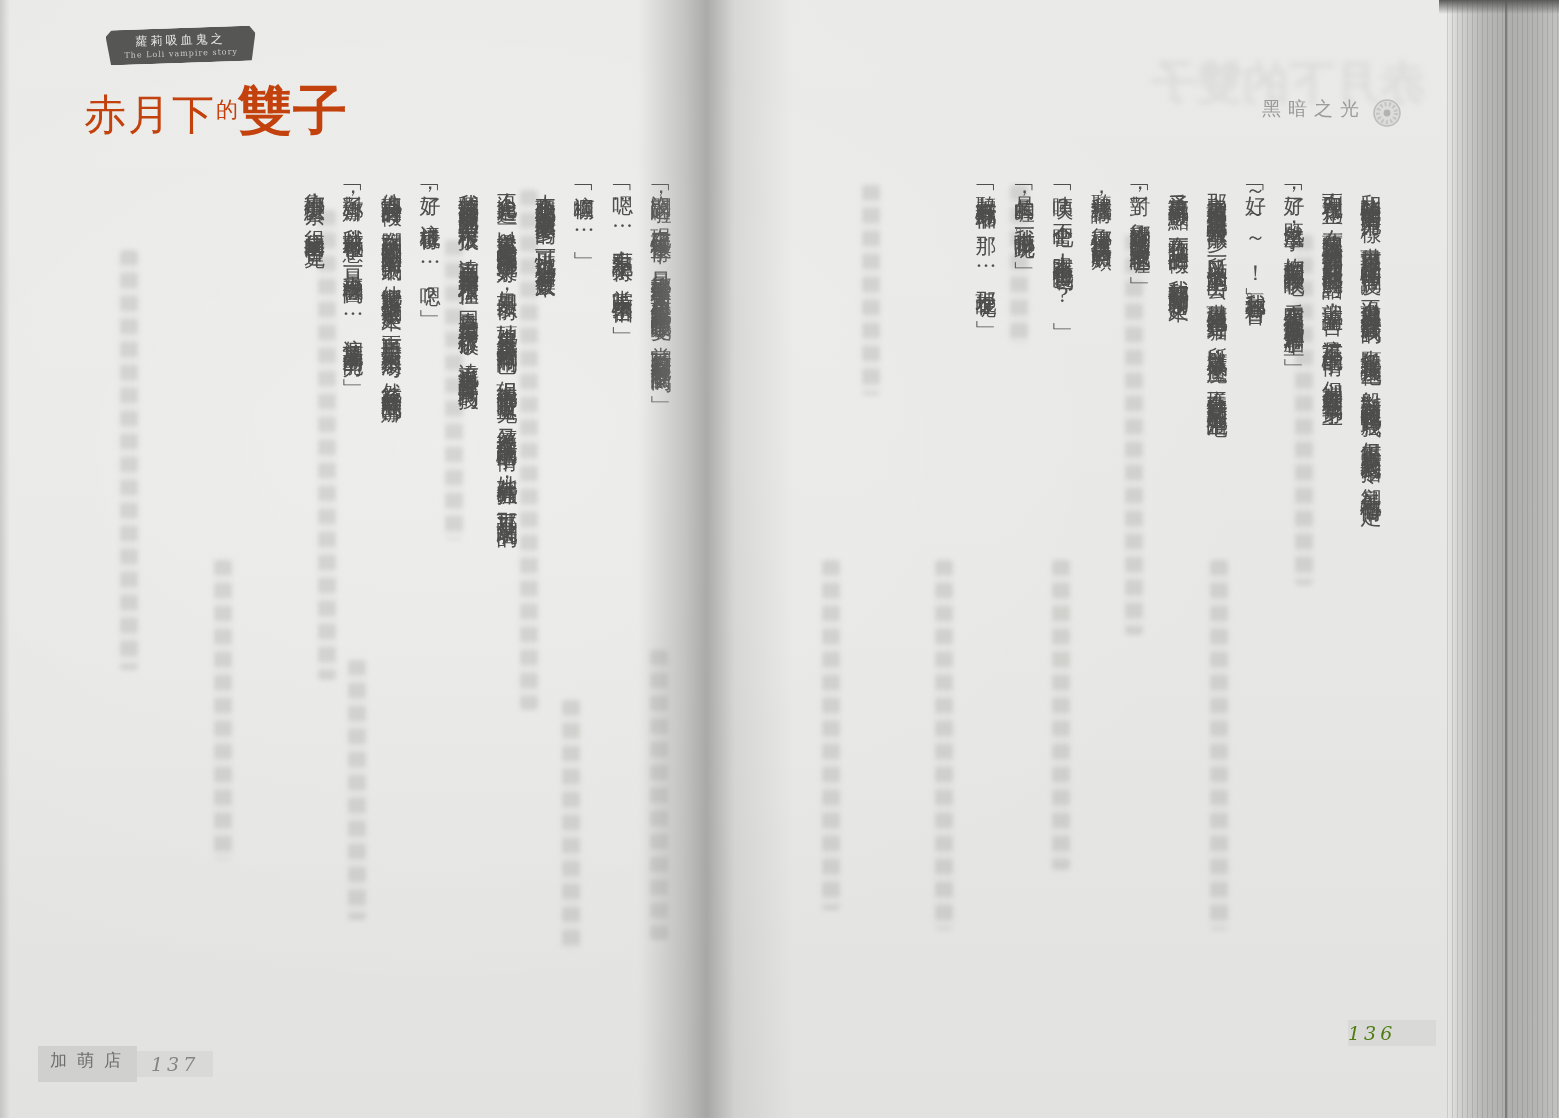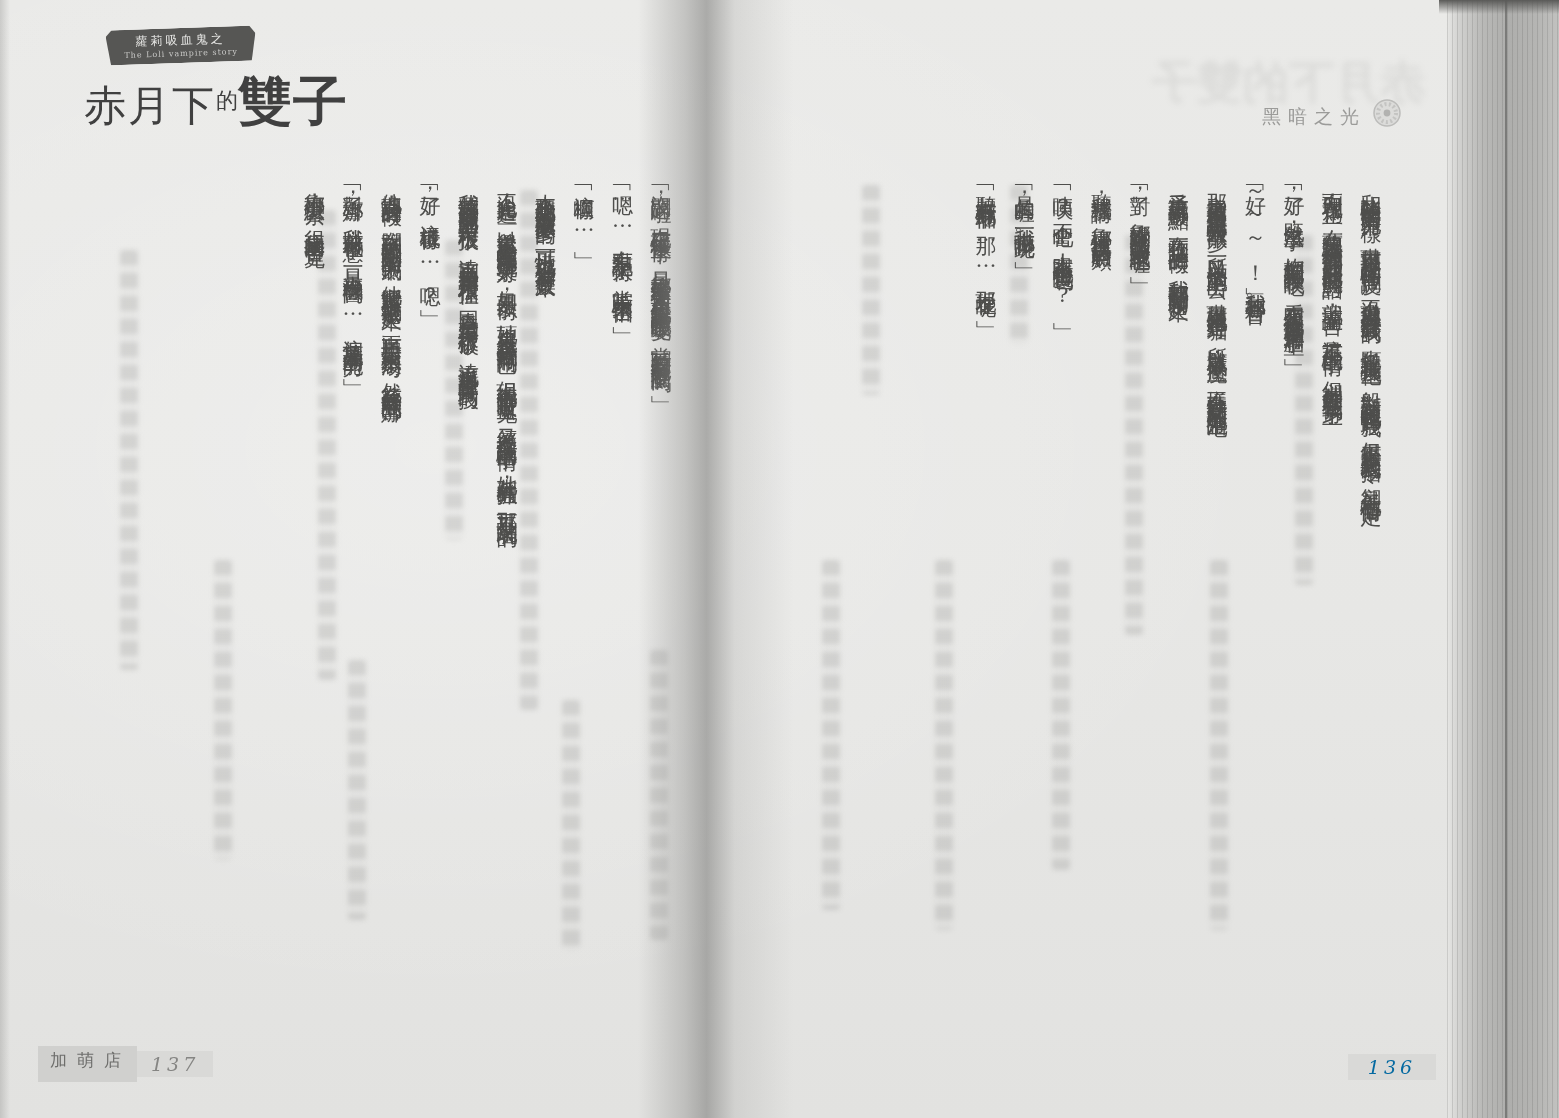"赤月下的雙子" .logo-title { color: #404040 -> #c2410c; margin-top: 3px -> 12px }
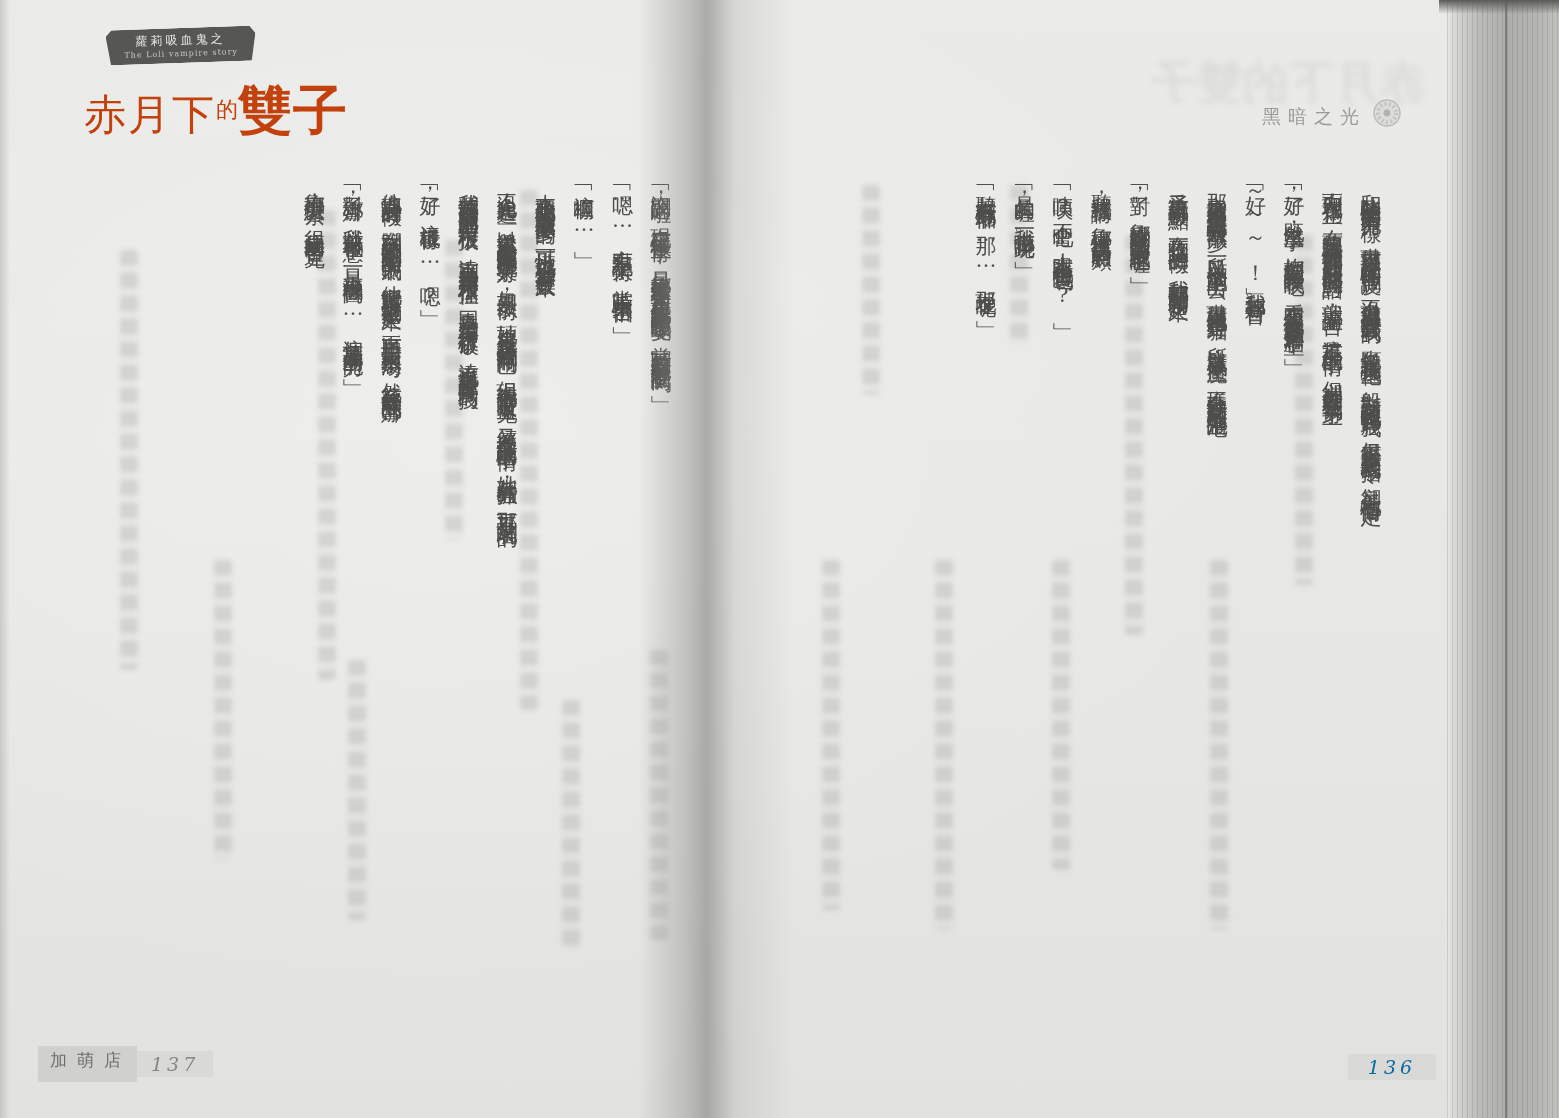"黑暗之光" .chapter { align-items: flex-end -> flex-start }
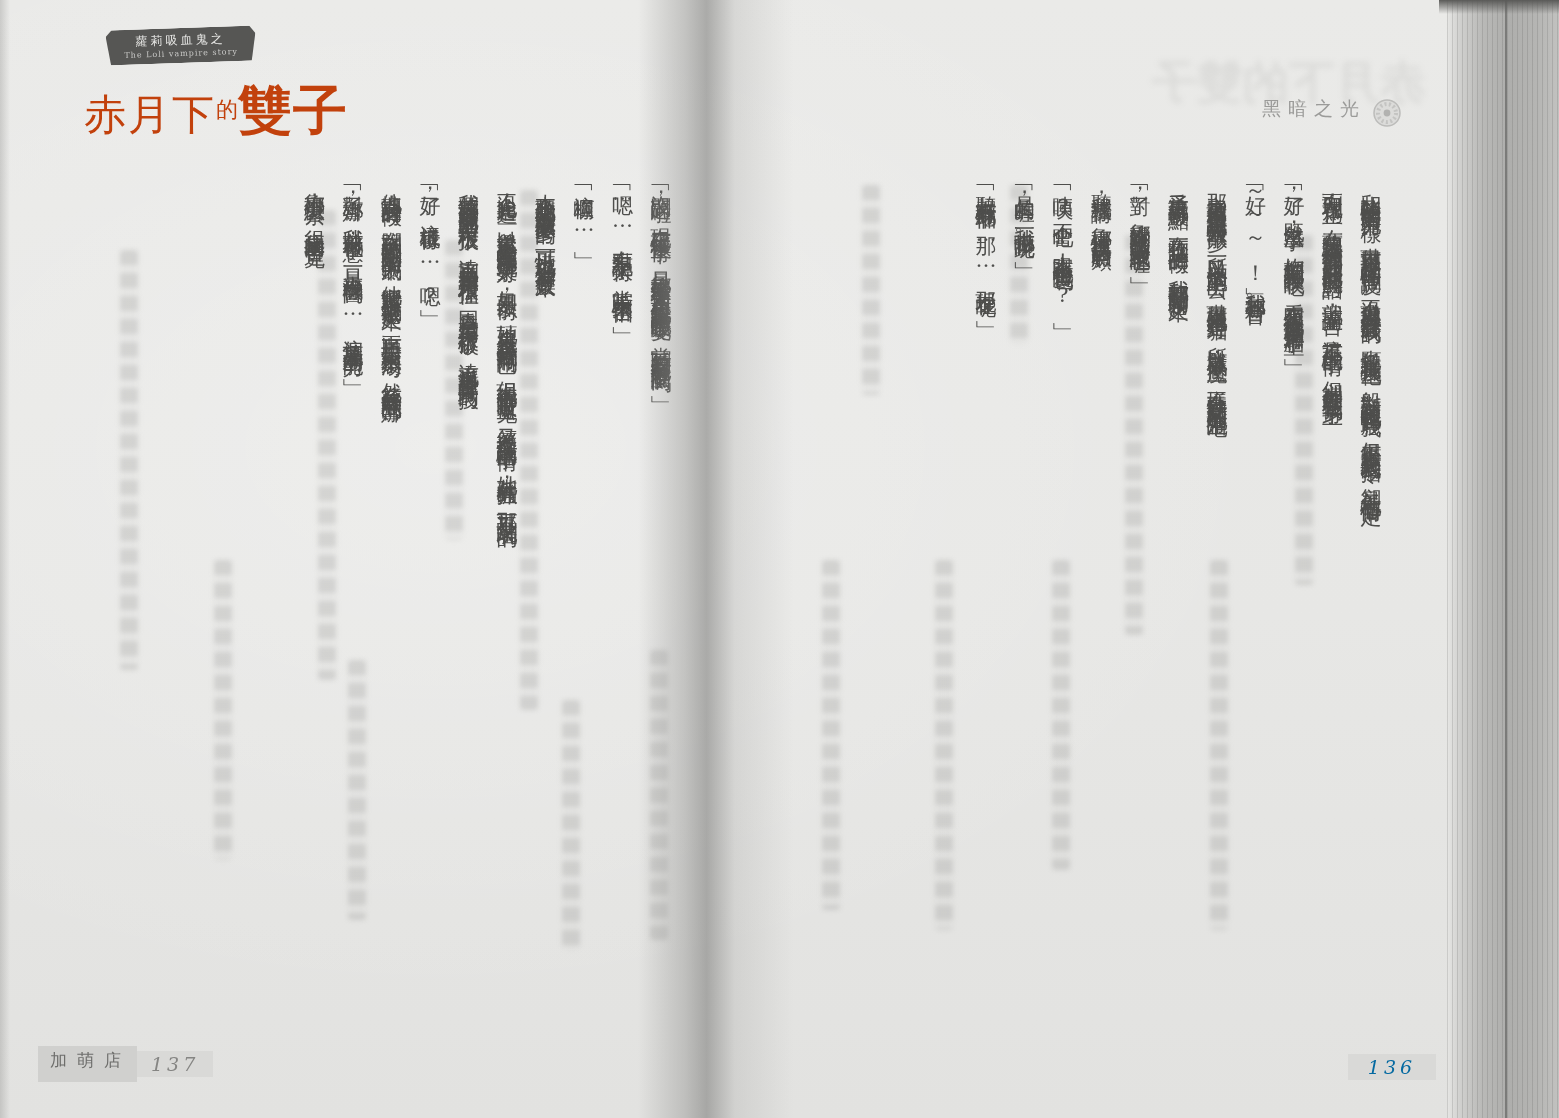"136" .pagenum { color: #0369a1 -> #4d7c0f; text-align: center -> left; top: 1054px -> 1020px }
